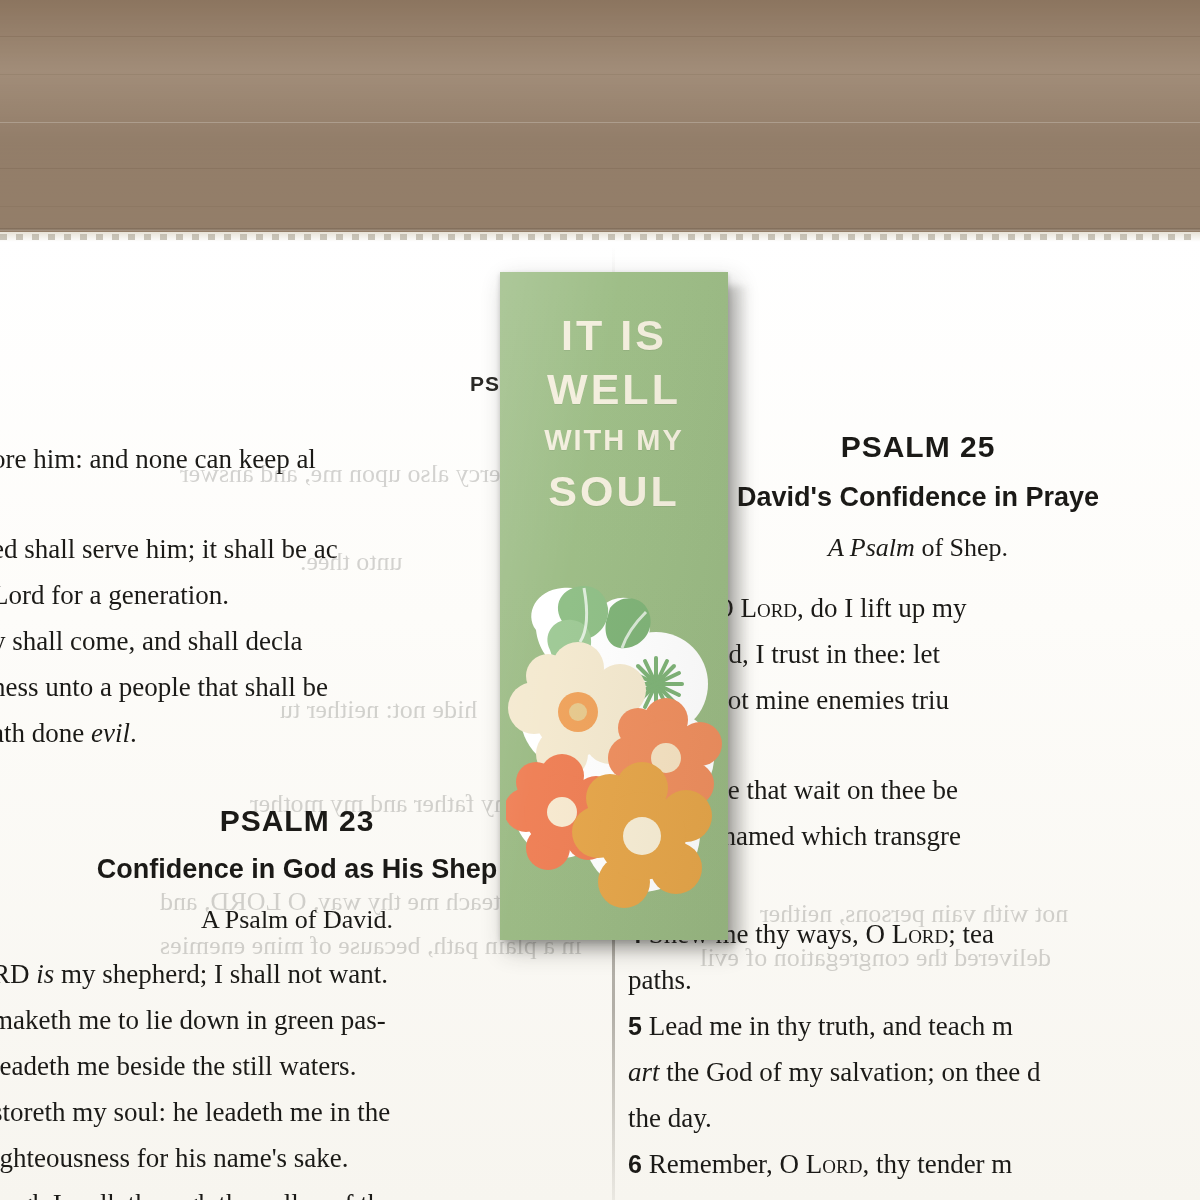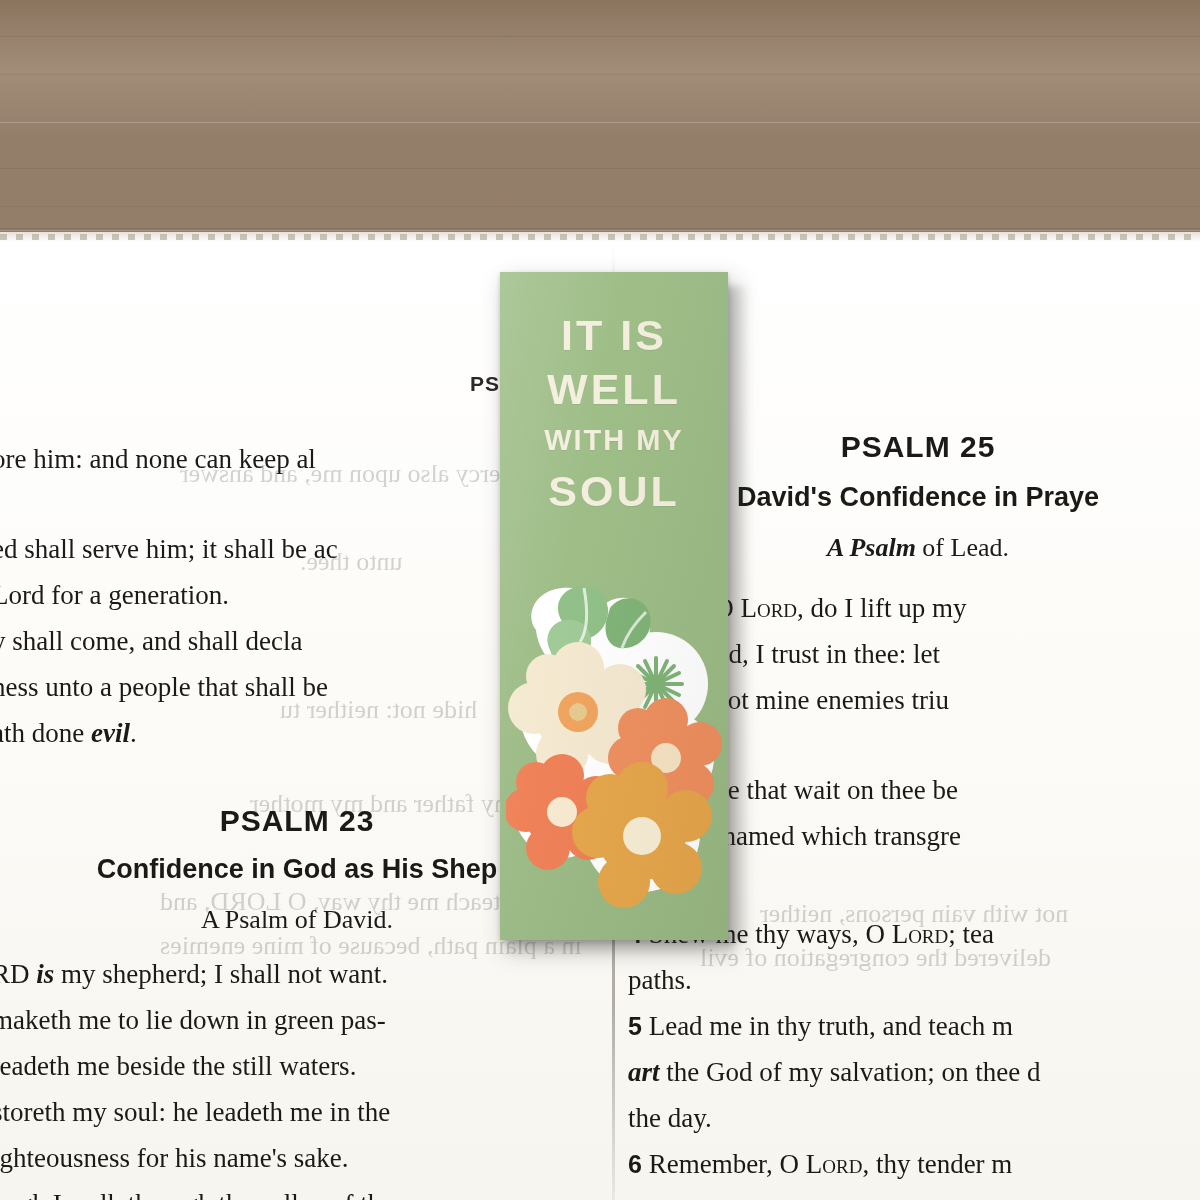"A Psalm" .ital { font-weight: bold -> none }
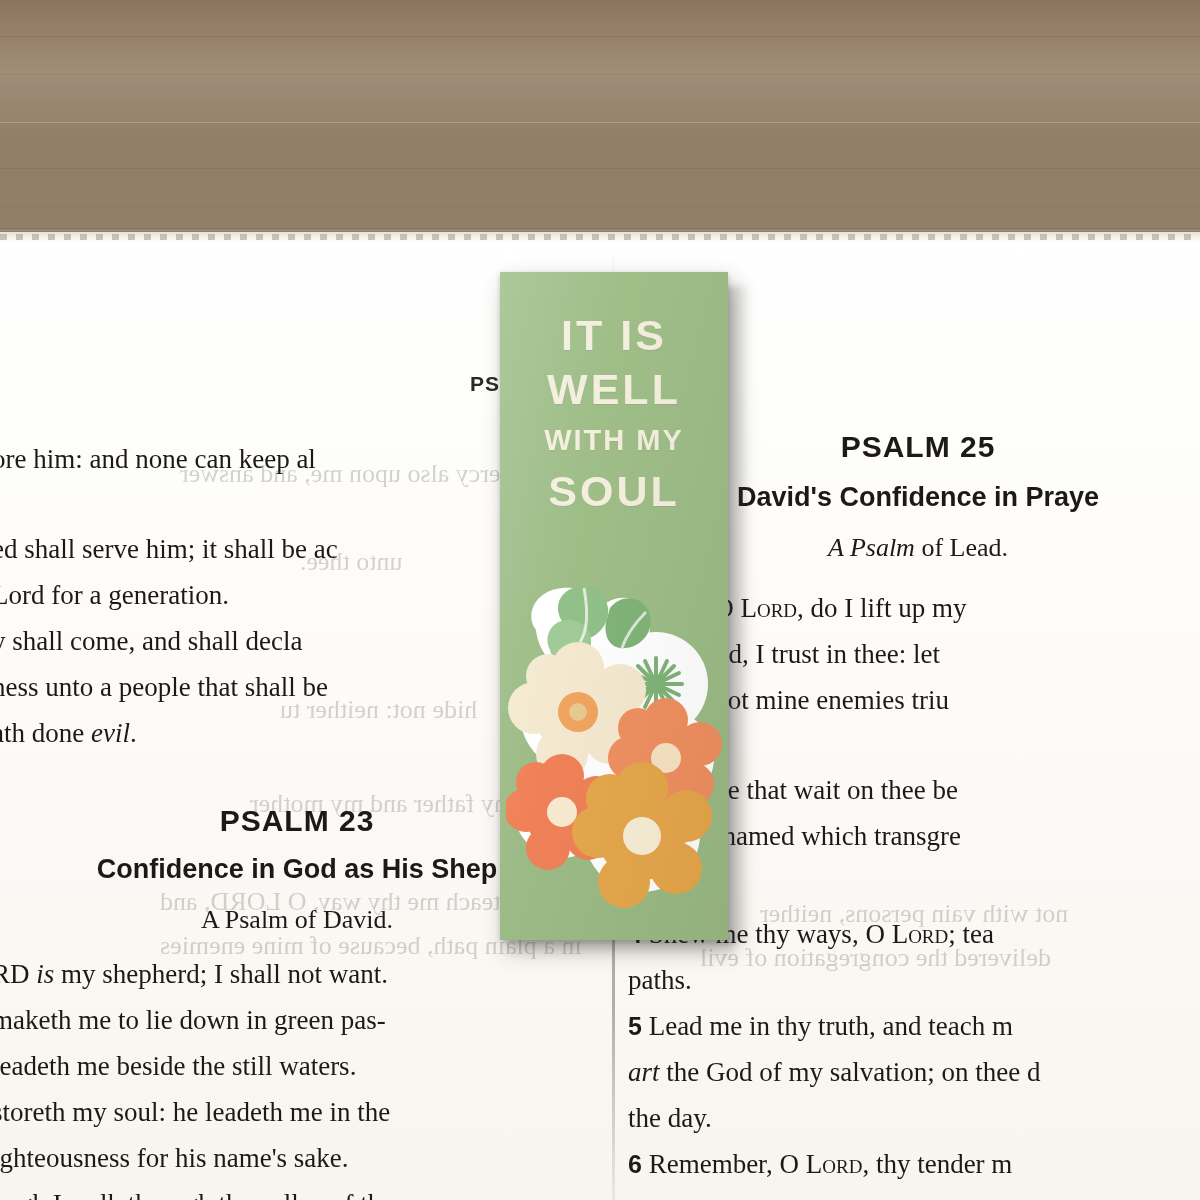"of Lead." span { text: Lead -> Shep }
